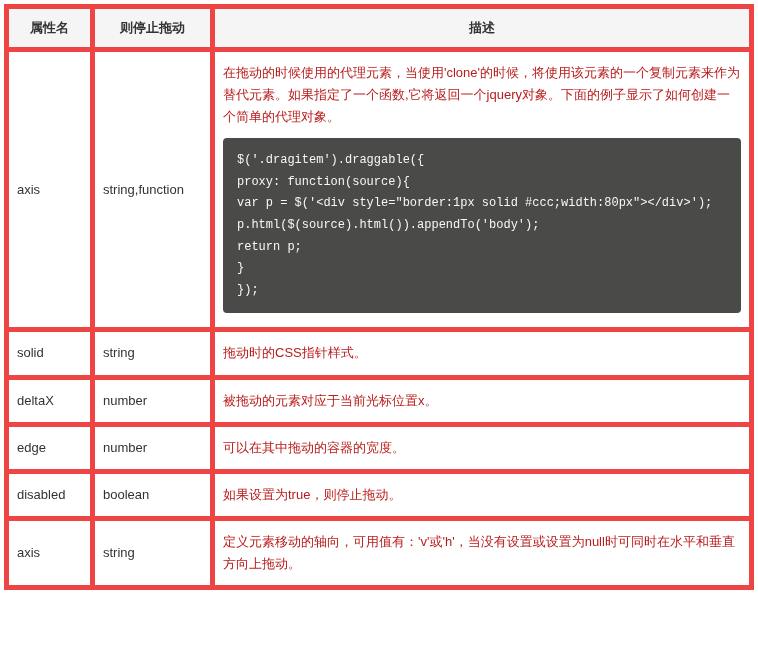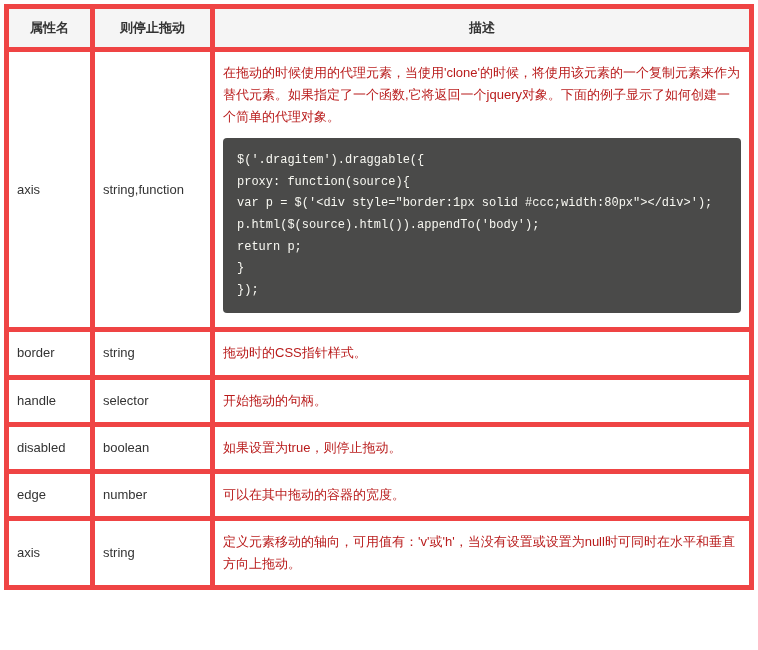"border" td.col-name { text: border -> solid }
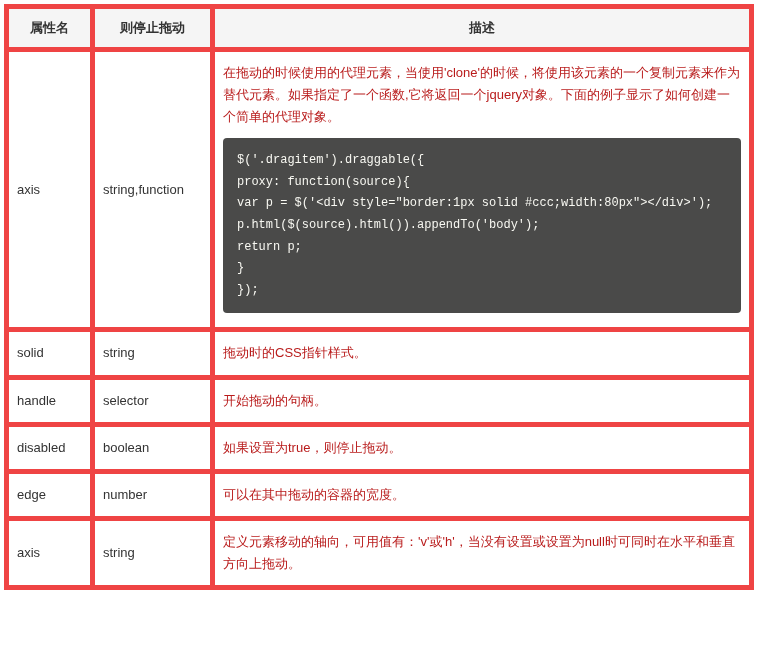"deltaX" tr { html: none -> <tr> <td>deltaX</td> <td>number</td> <td> <div>被拖动的元素对应于当前光标位置x。</div> </td> </tr> }
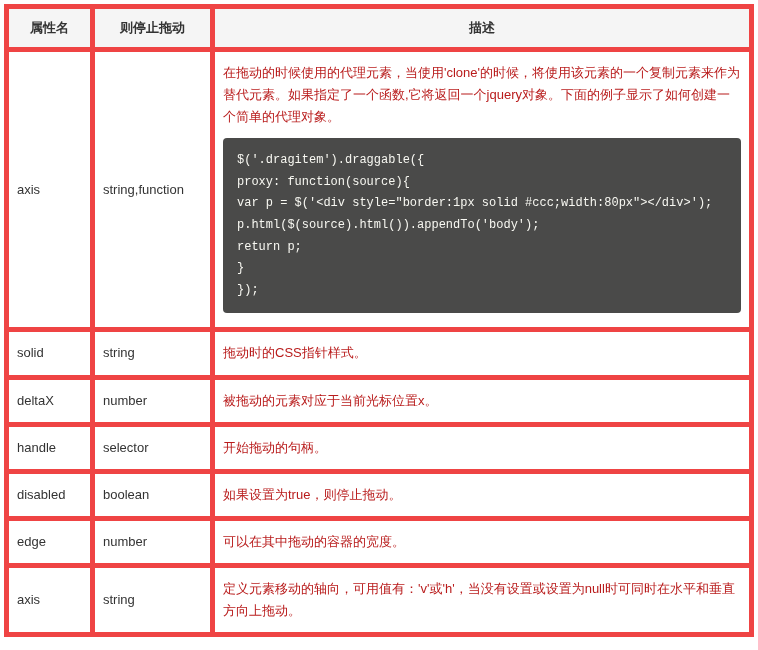"handle" tr { html: <tr> <td>handle</td> <td>selector</td> <td> <div>开始拖动的句柄。</div> </td> </tr> -> none }
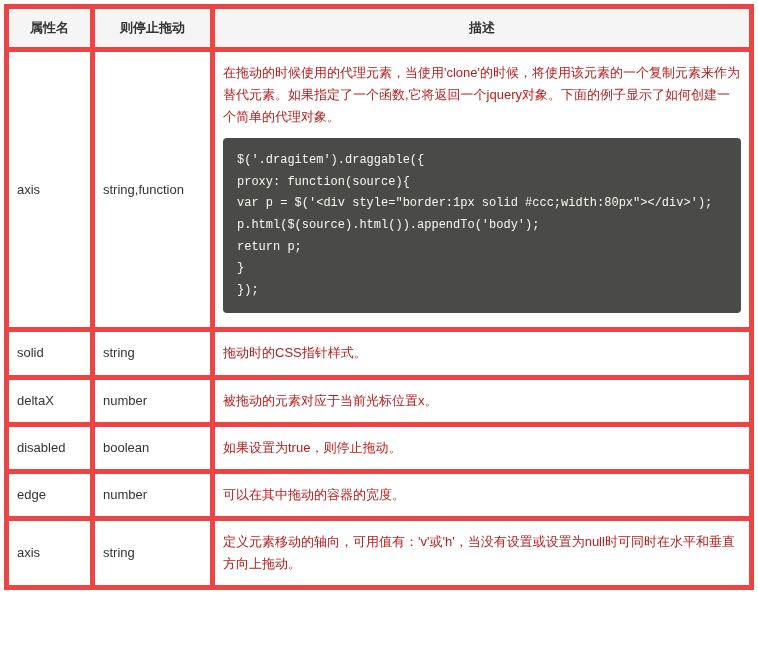"disabled" tr { order: before "edge" -> after "edge" }
